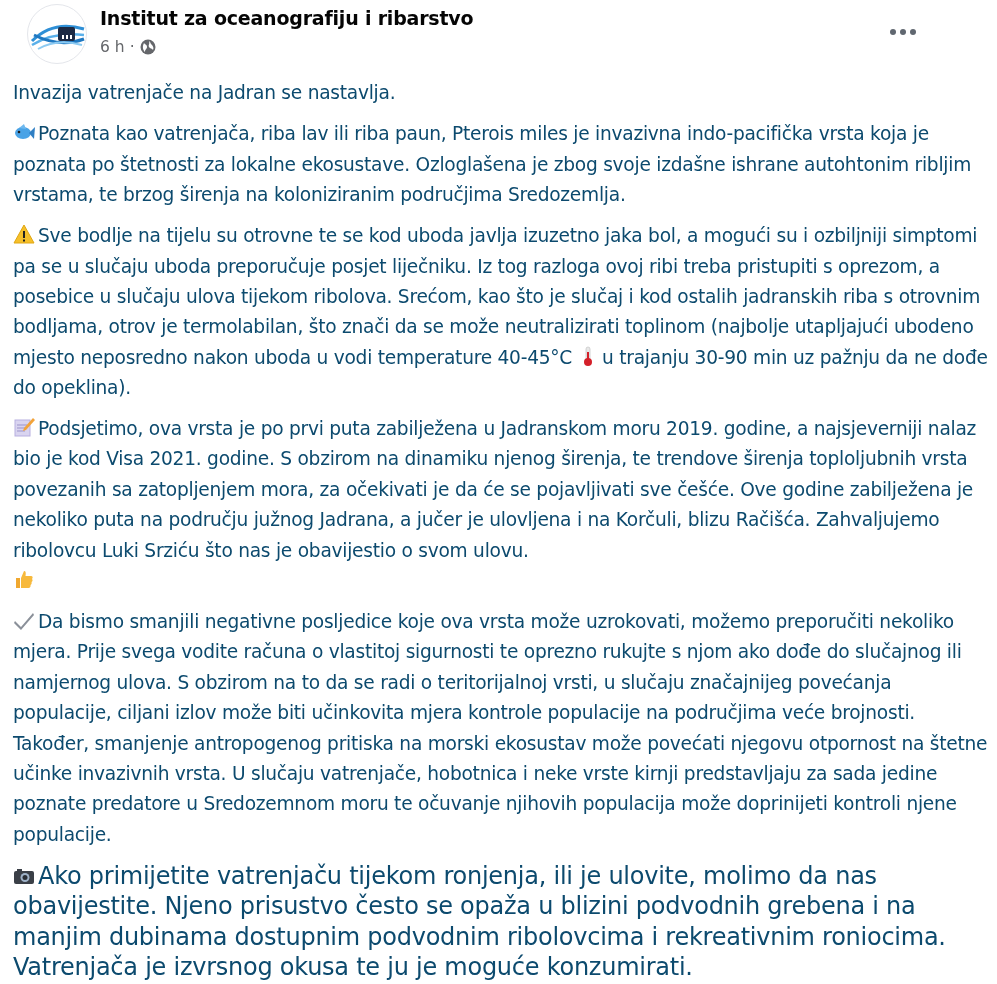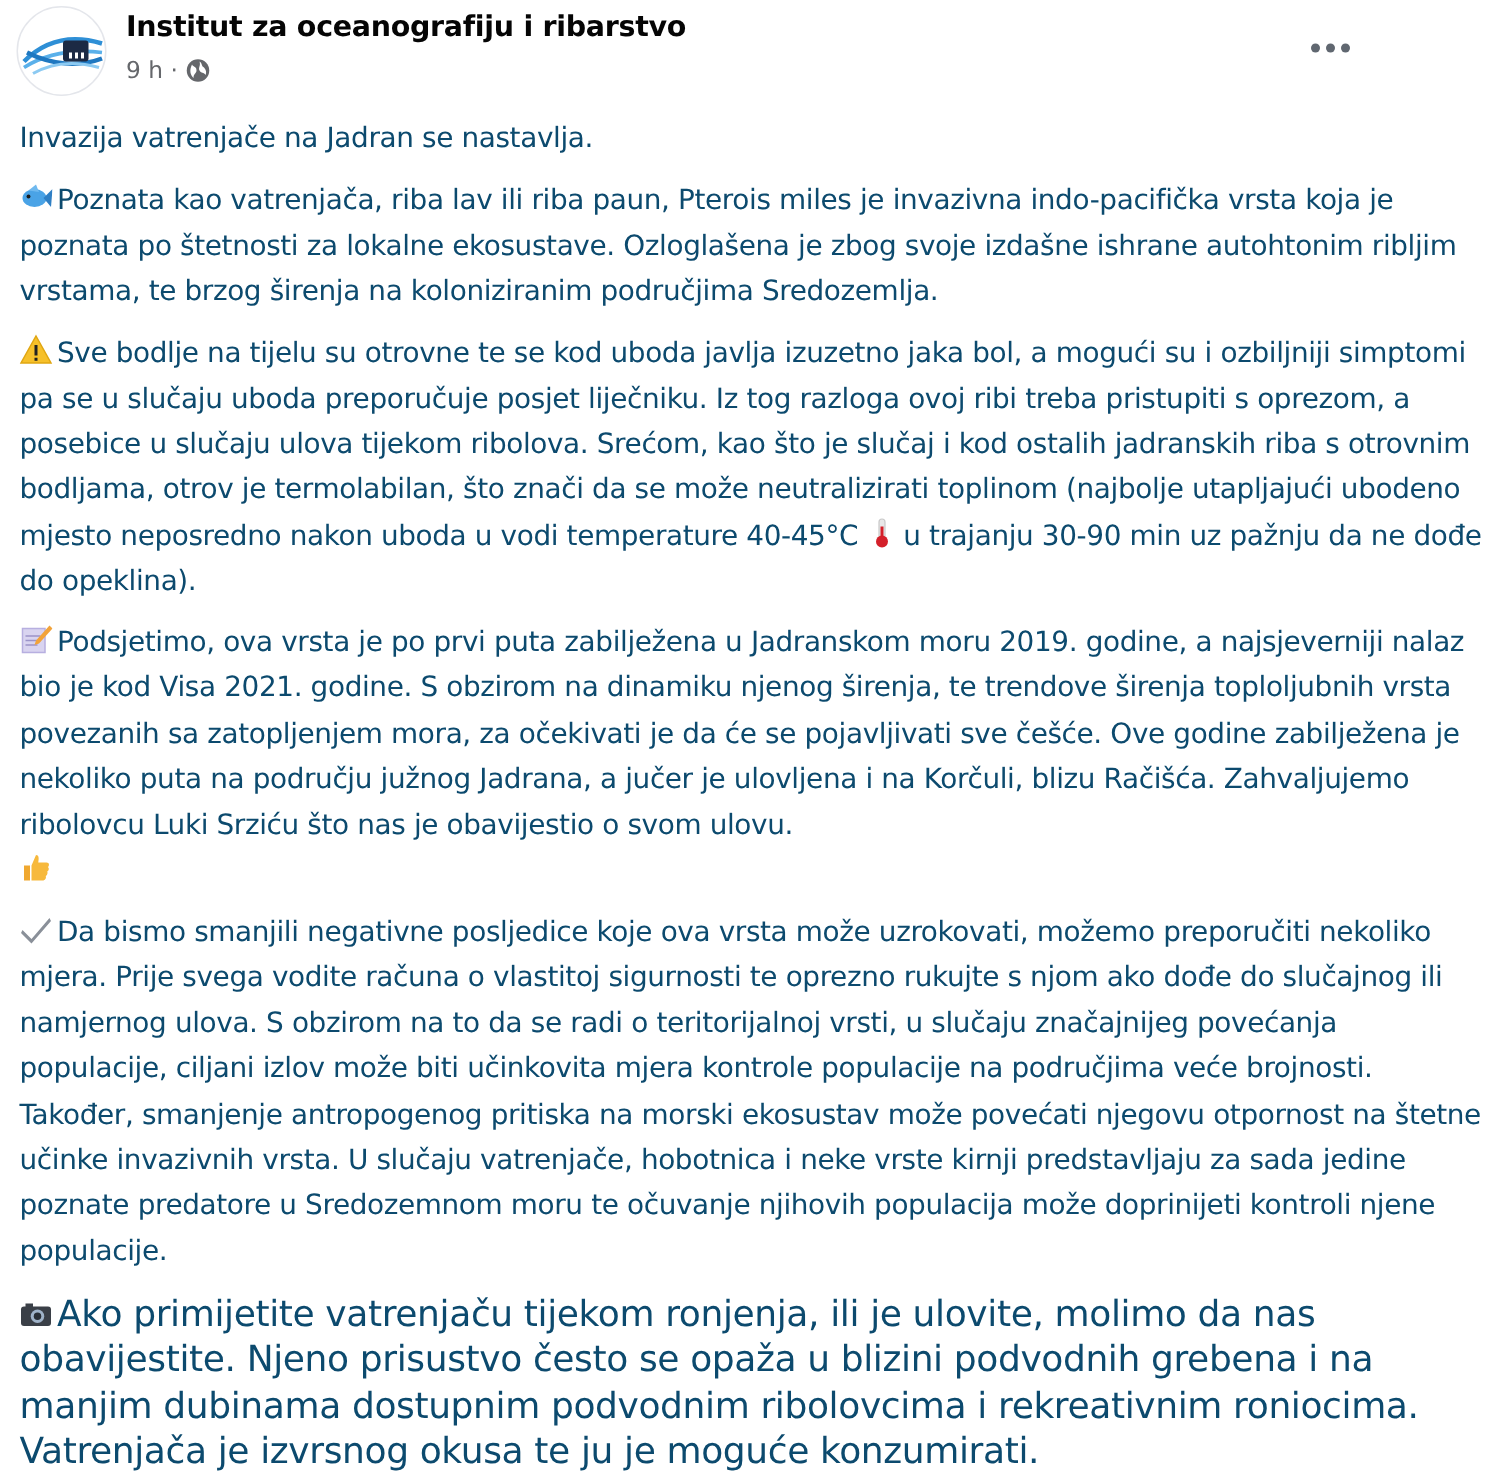"Institut za oceanografiju i ribarstvo" .post-header { left: 0 -> 16px }
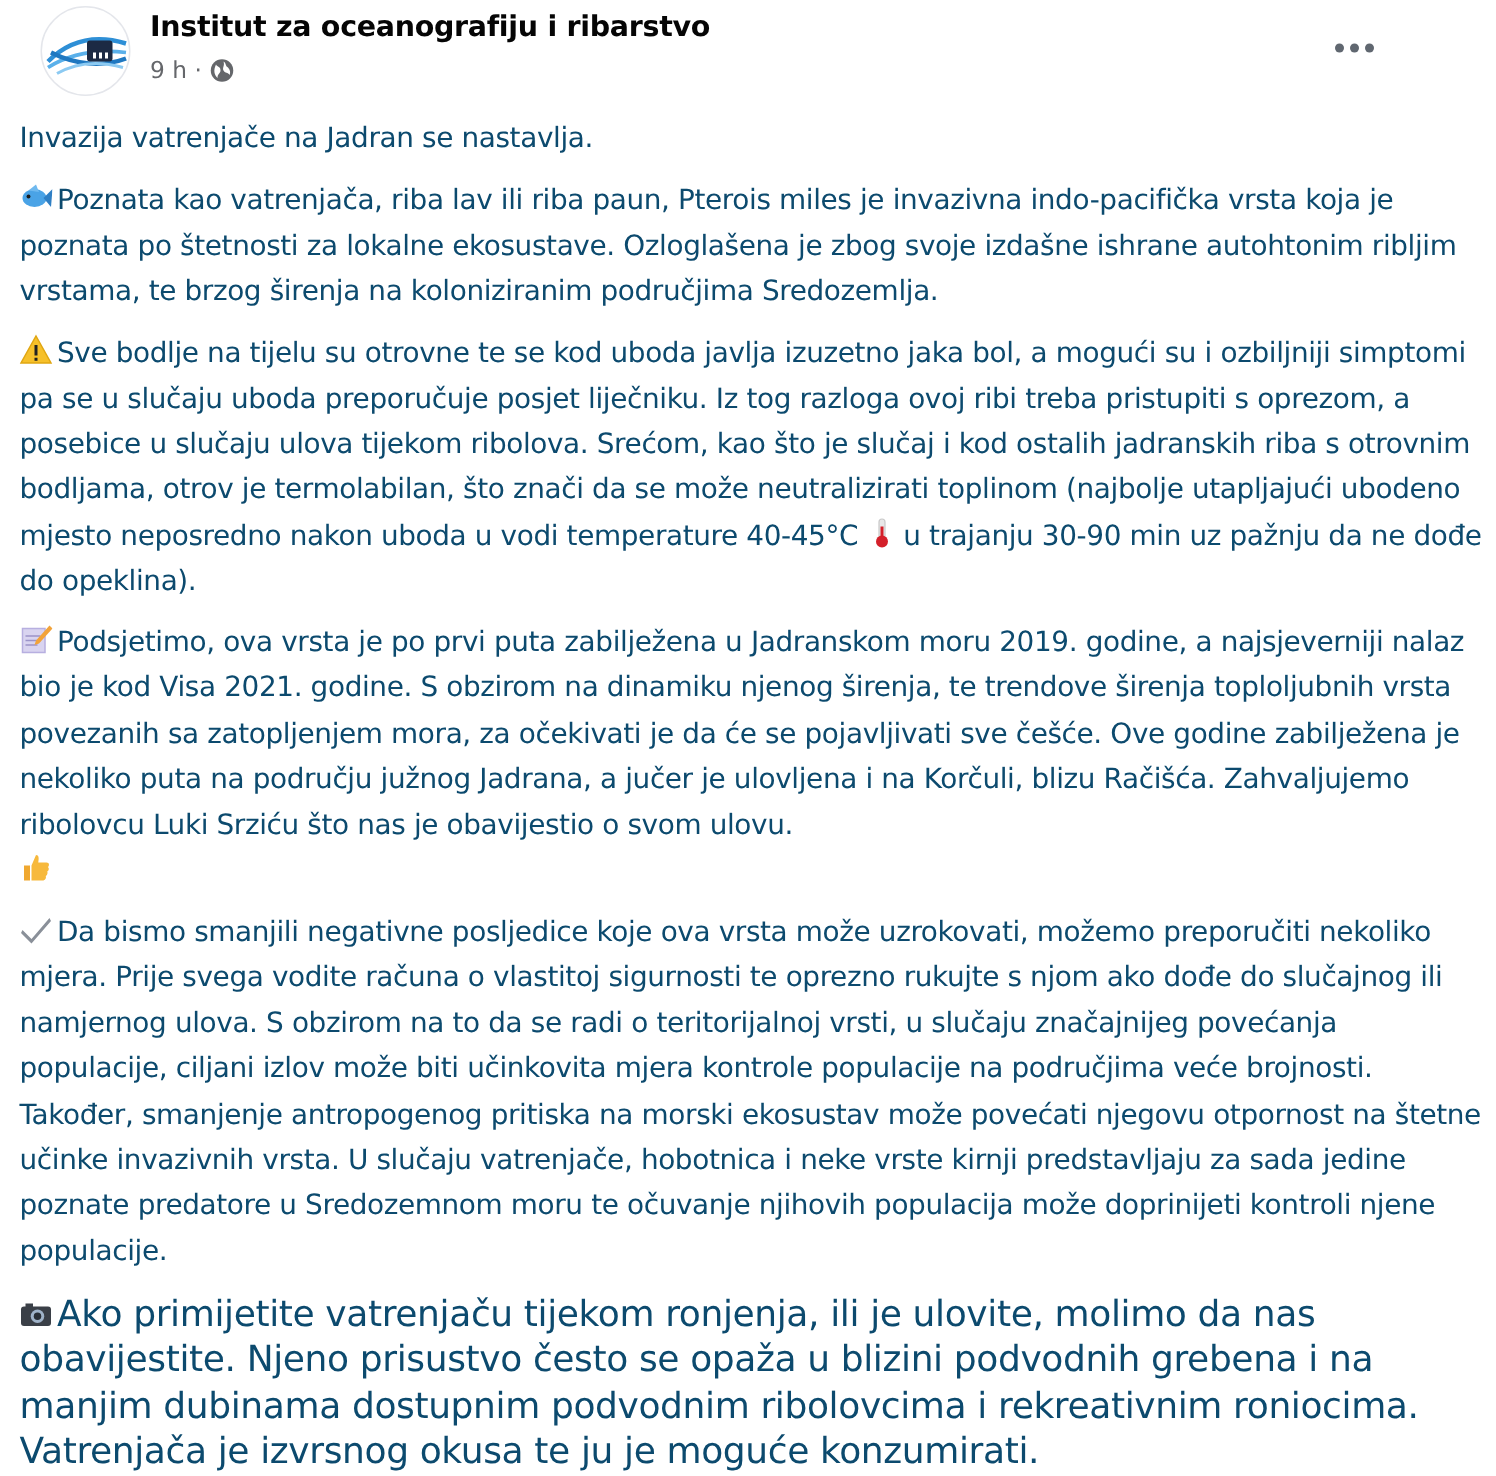"9 h" span.timestamp { text: 9 -> 6 }
